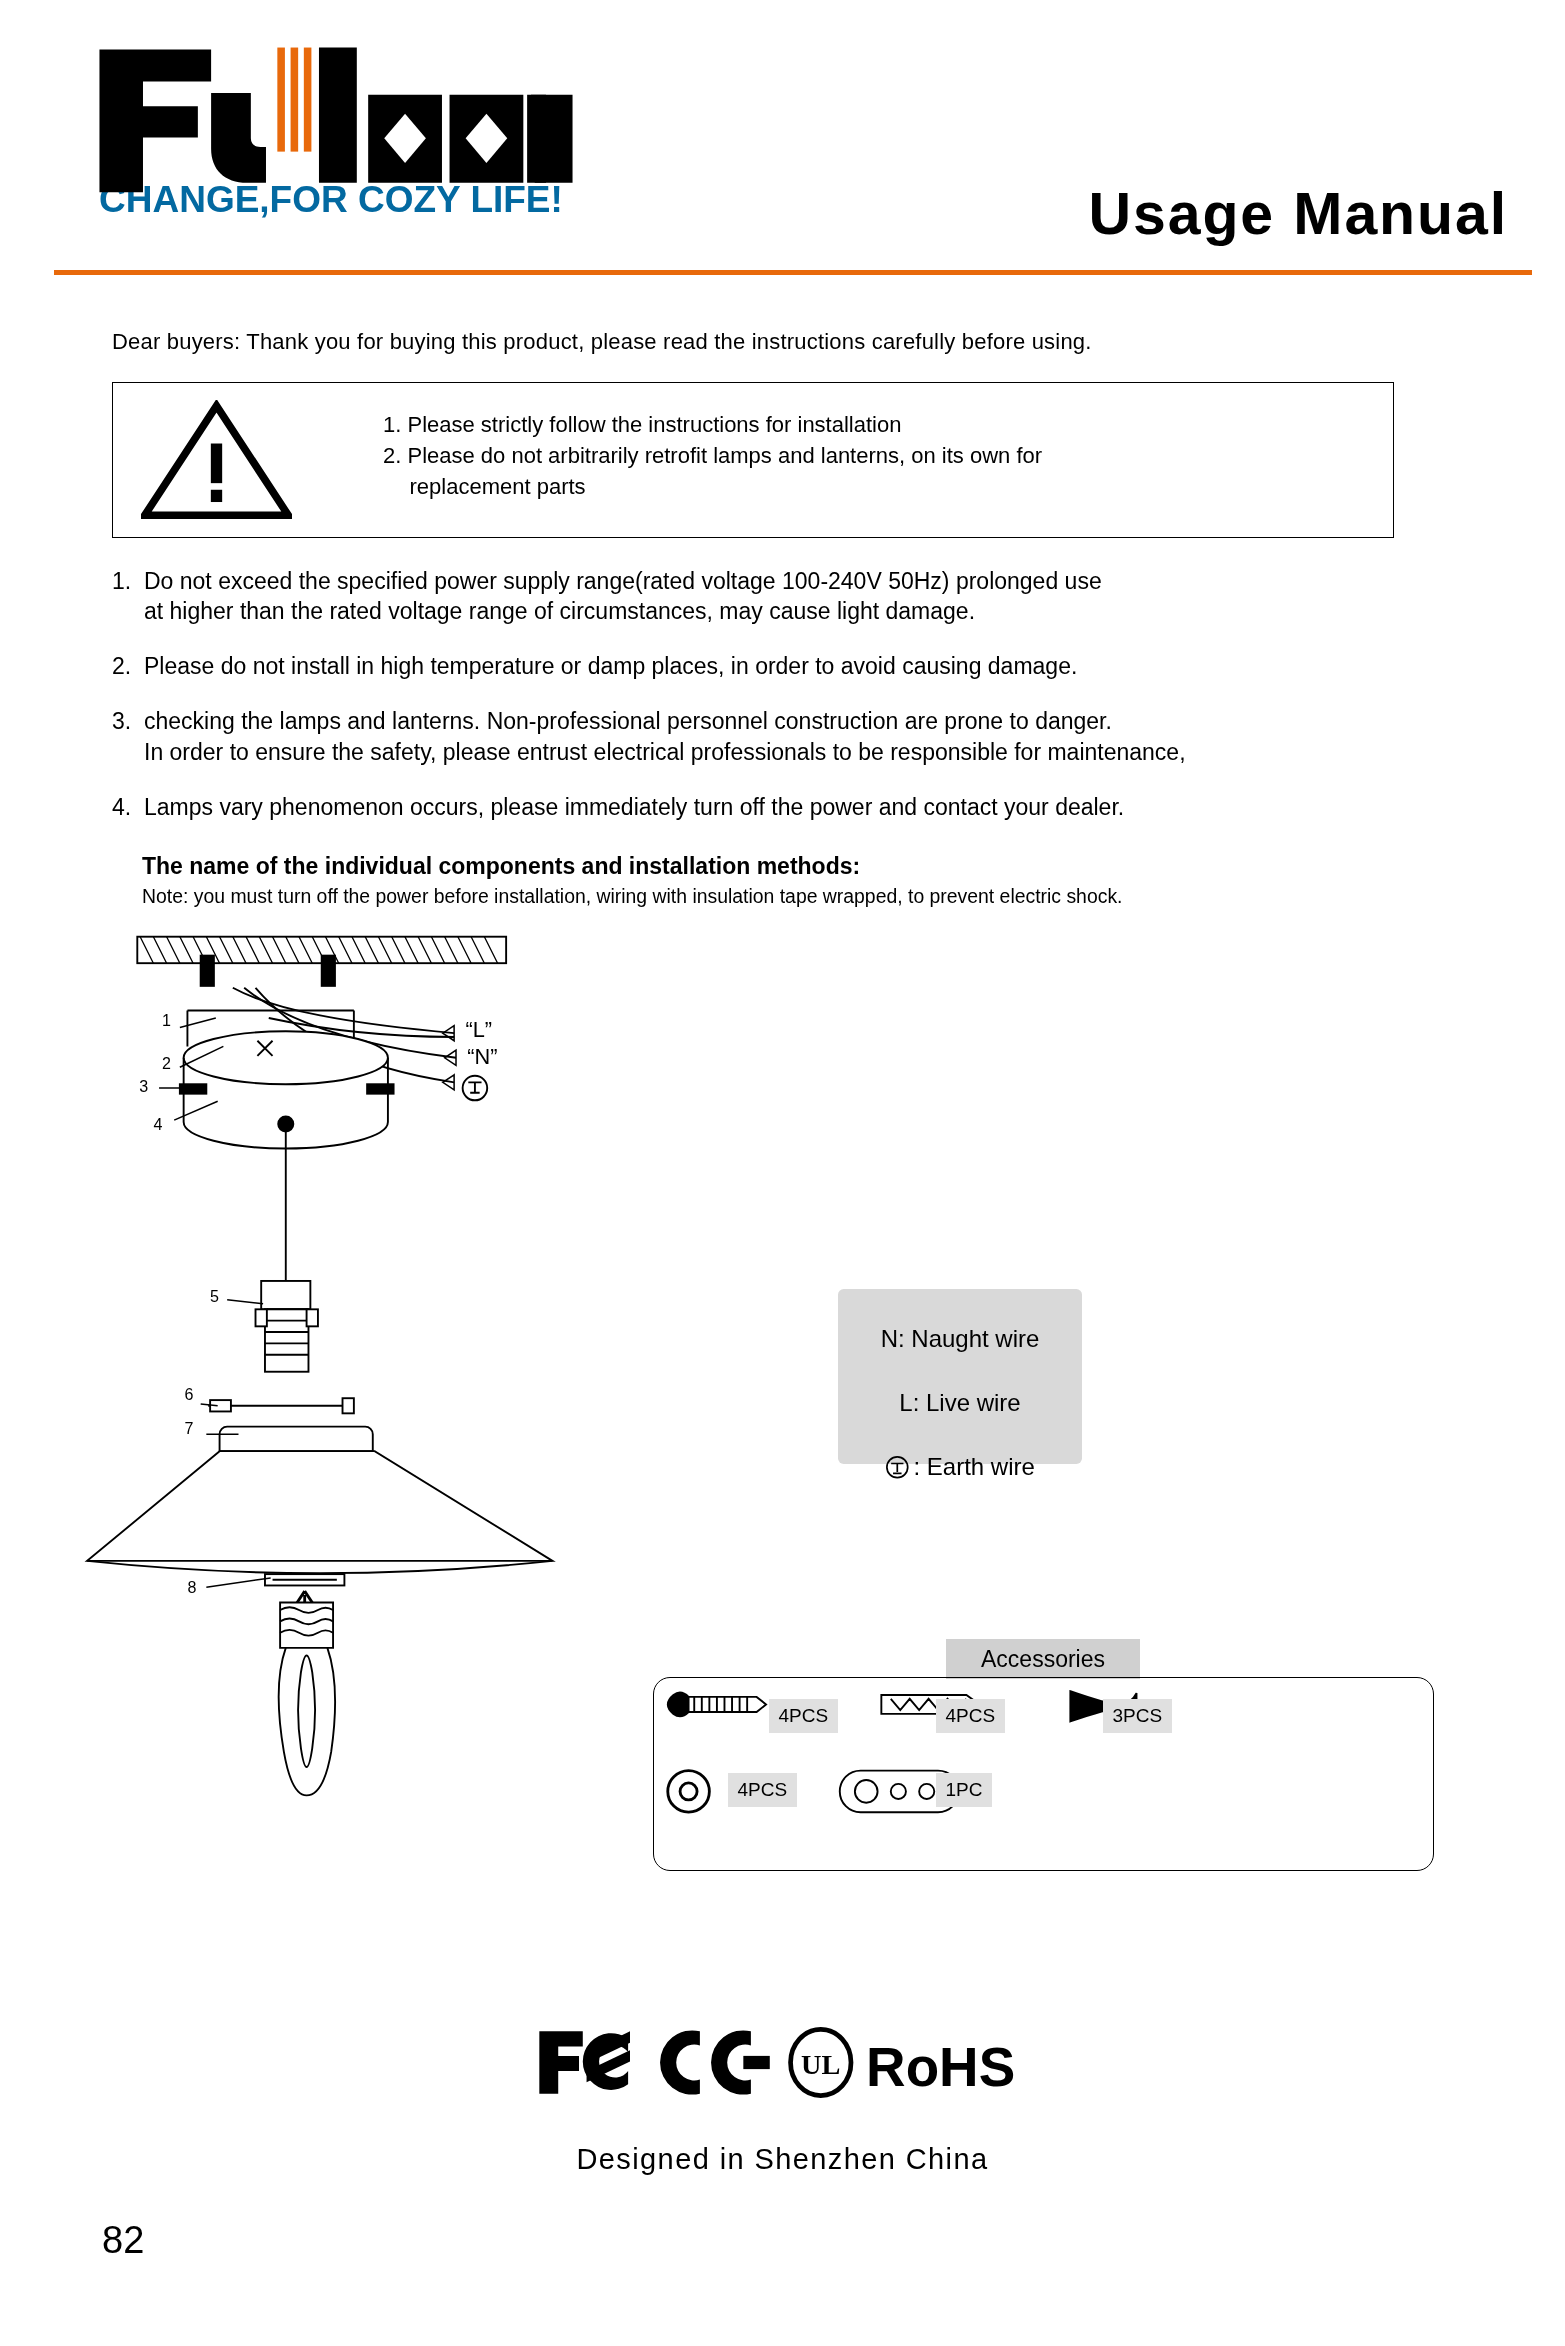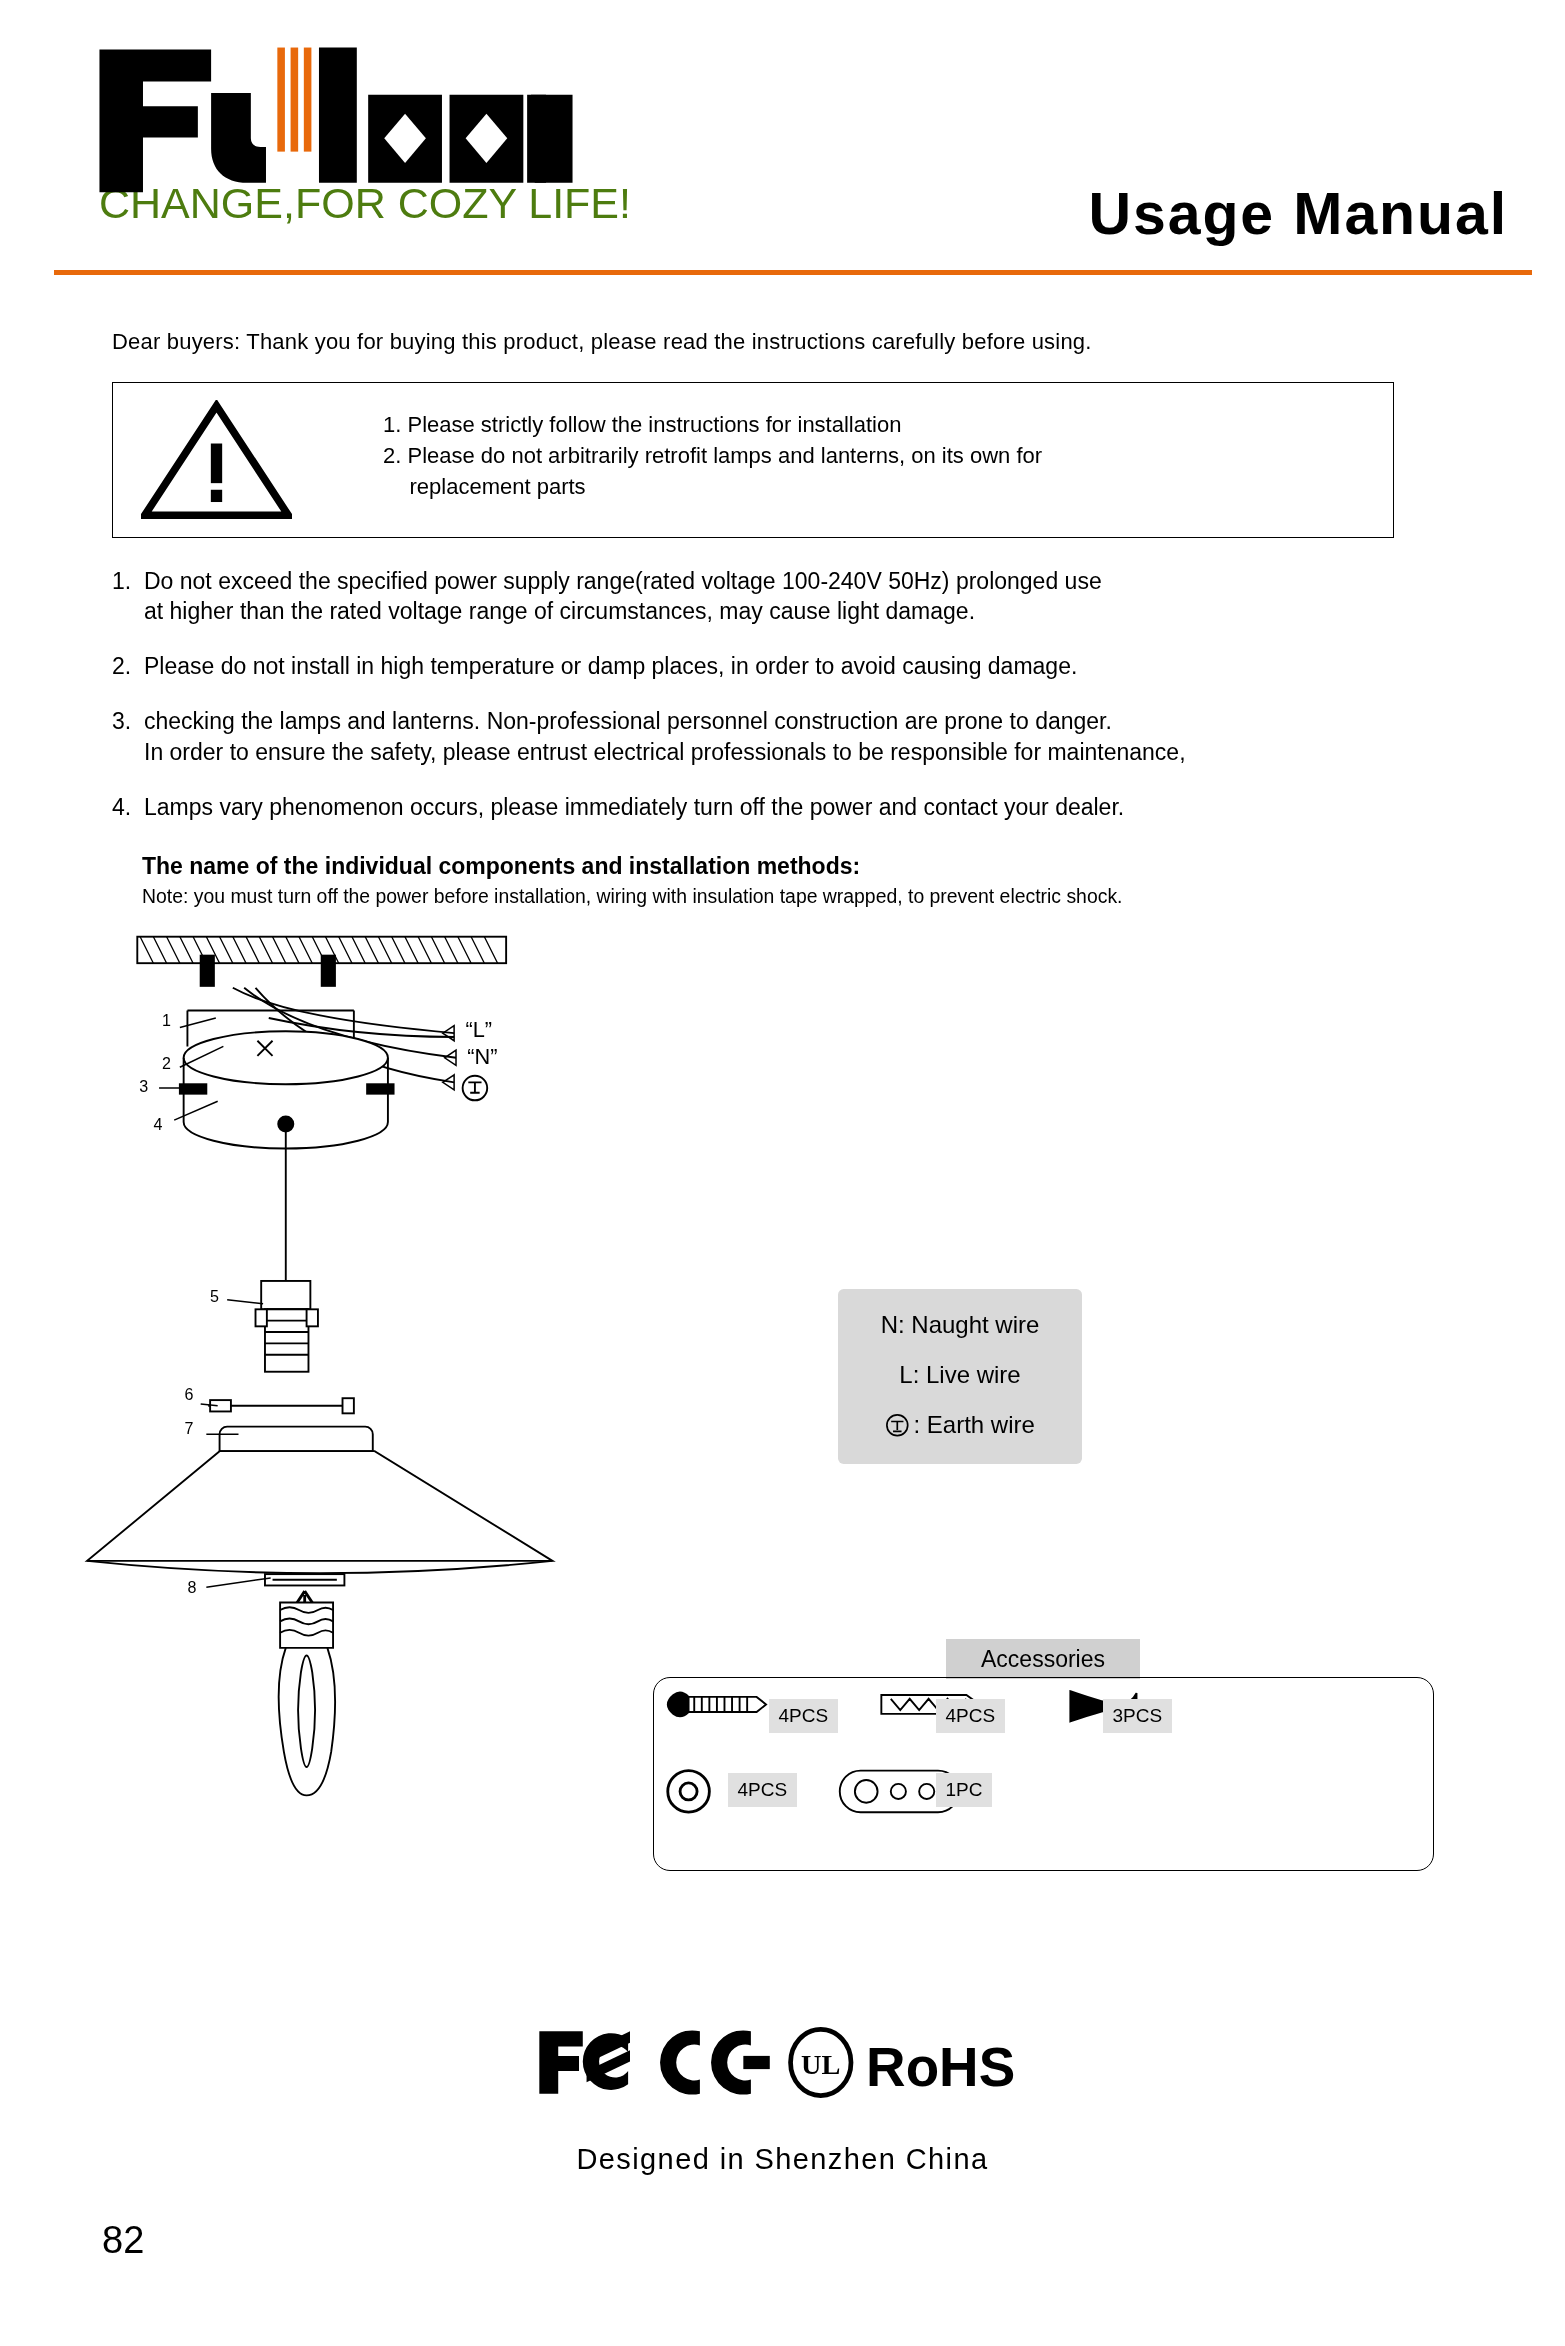"CHANGE,FOR COZY LIFE!" .logo-tag { color: #4d7c0f -> #0369a1; font-size: 43px -> 37px; font-weight: normal -> bold }
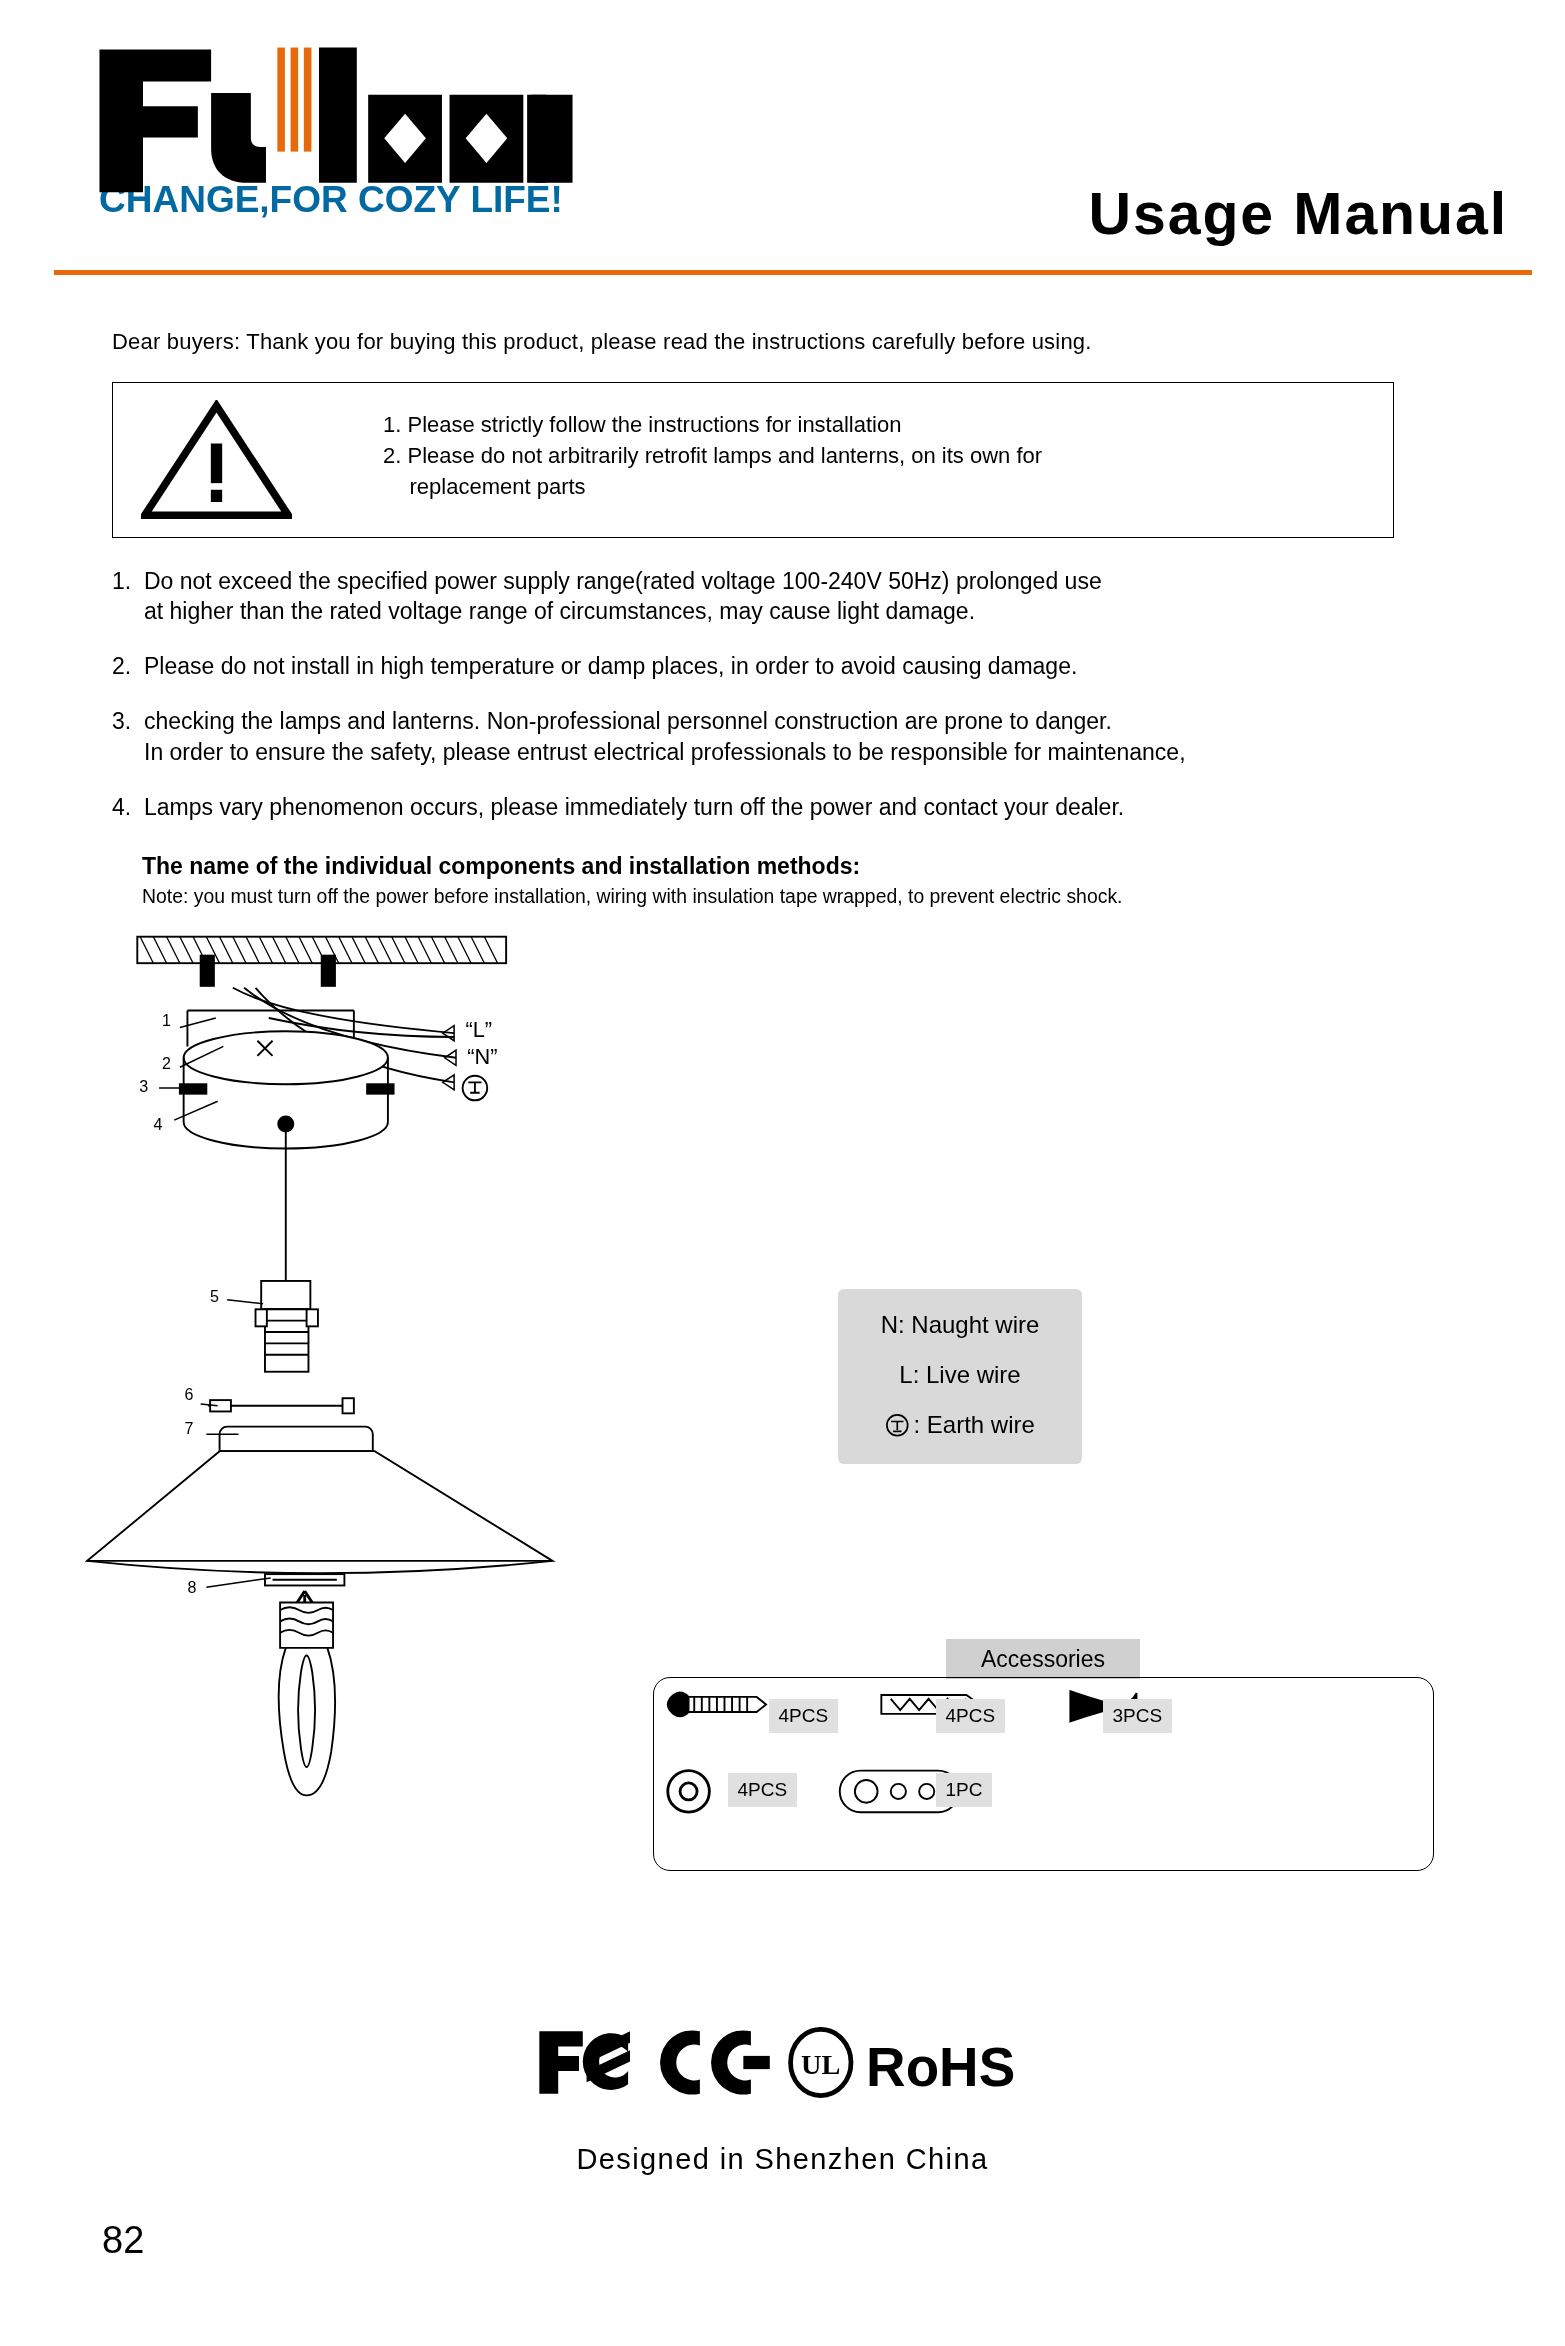"N: Naught wire" .legend div { margin-top: 22px -> 36px }
